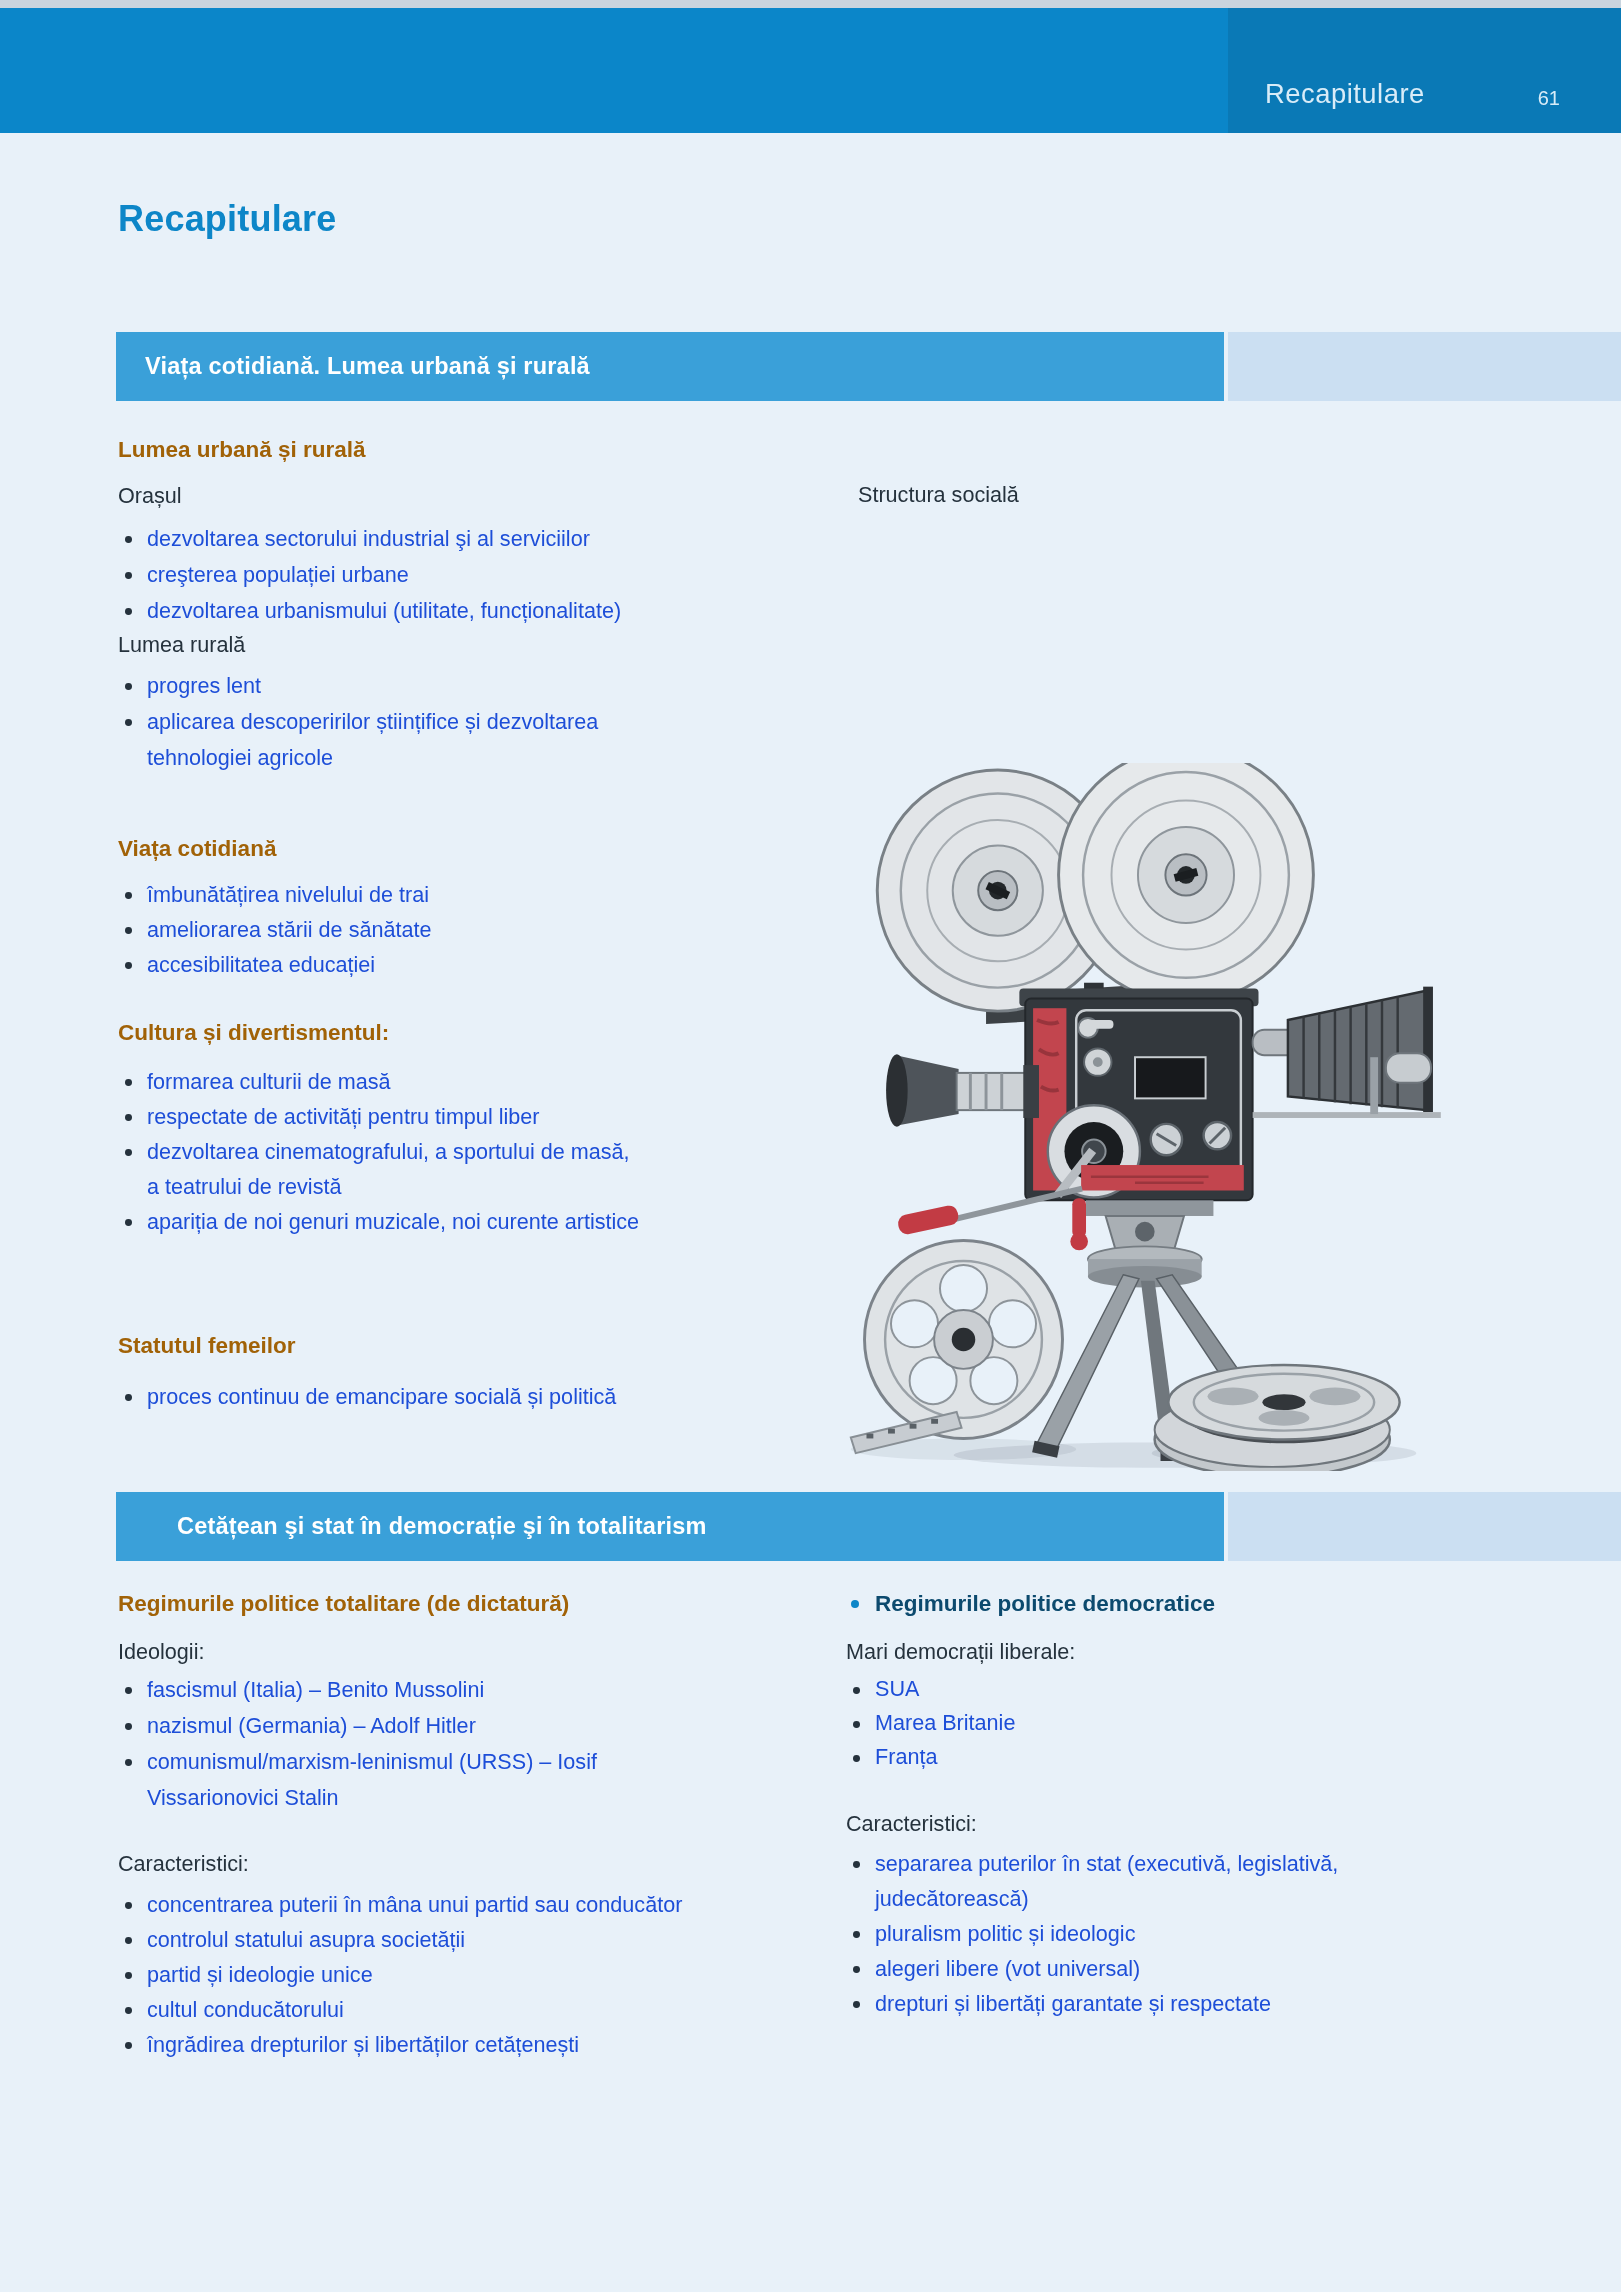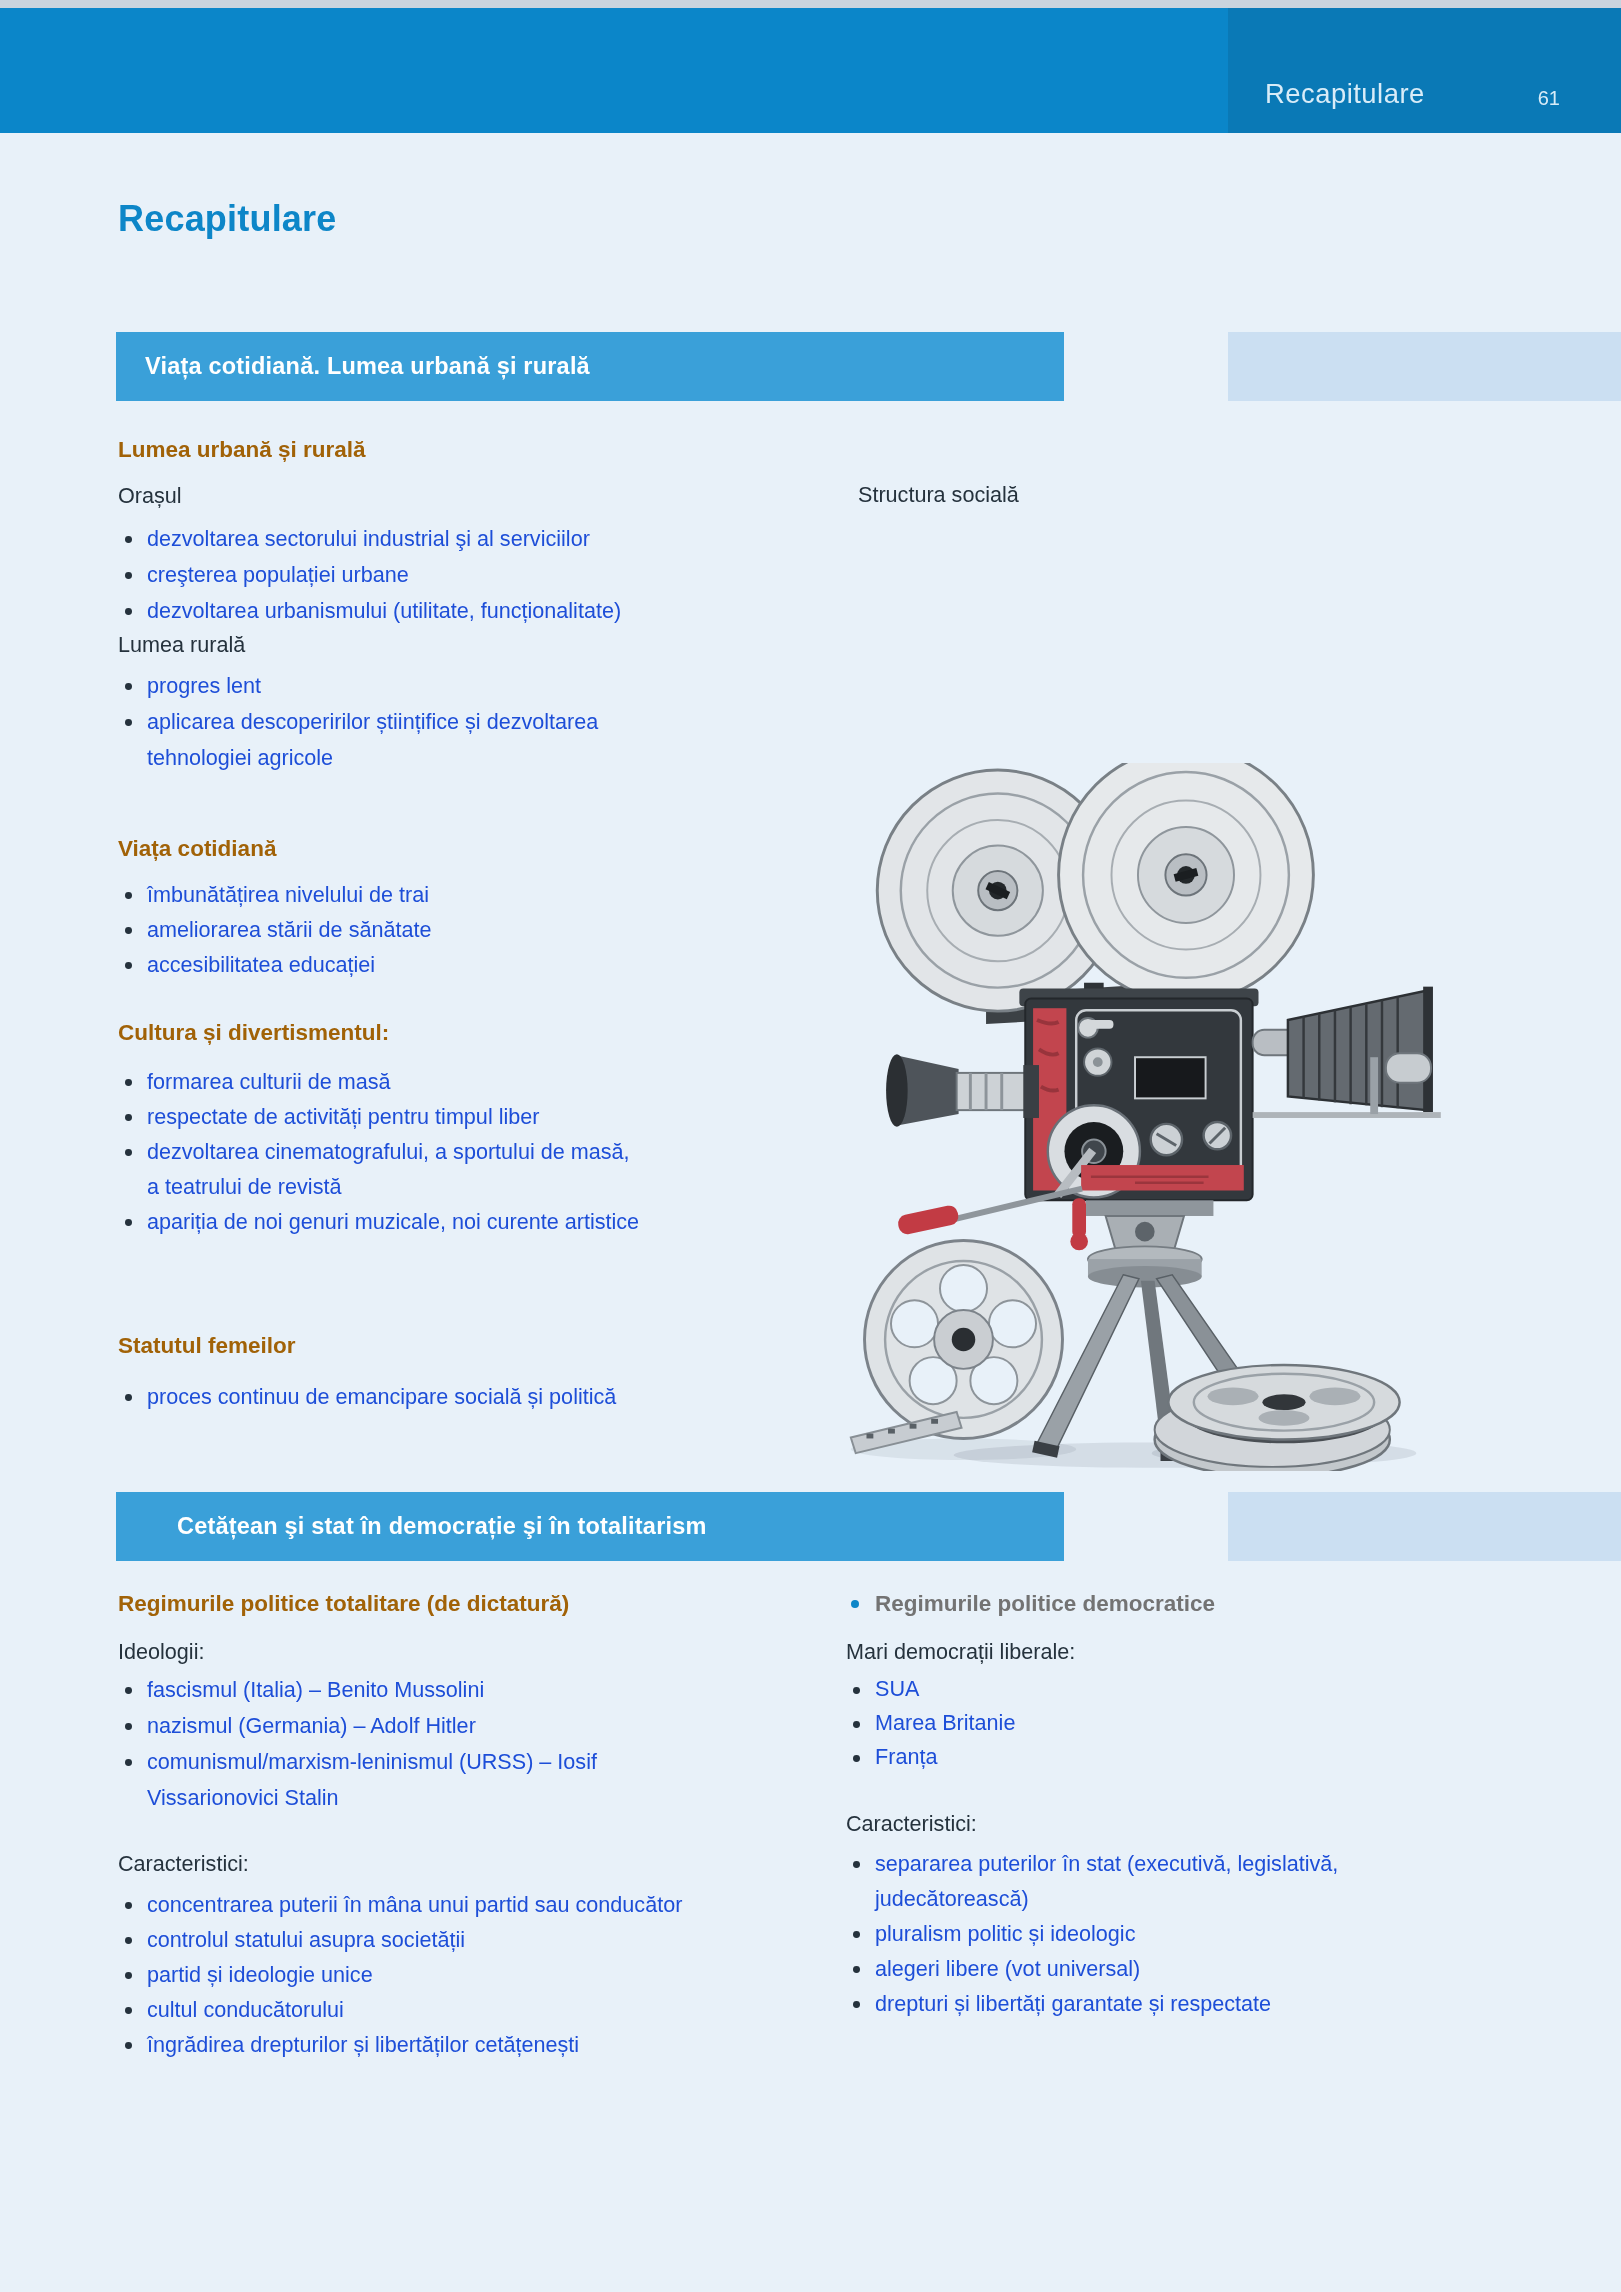"Viața cotidiană. Lumea urbană și" .banner { width: 948px -> 1108px }
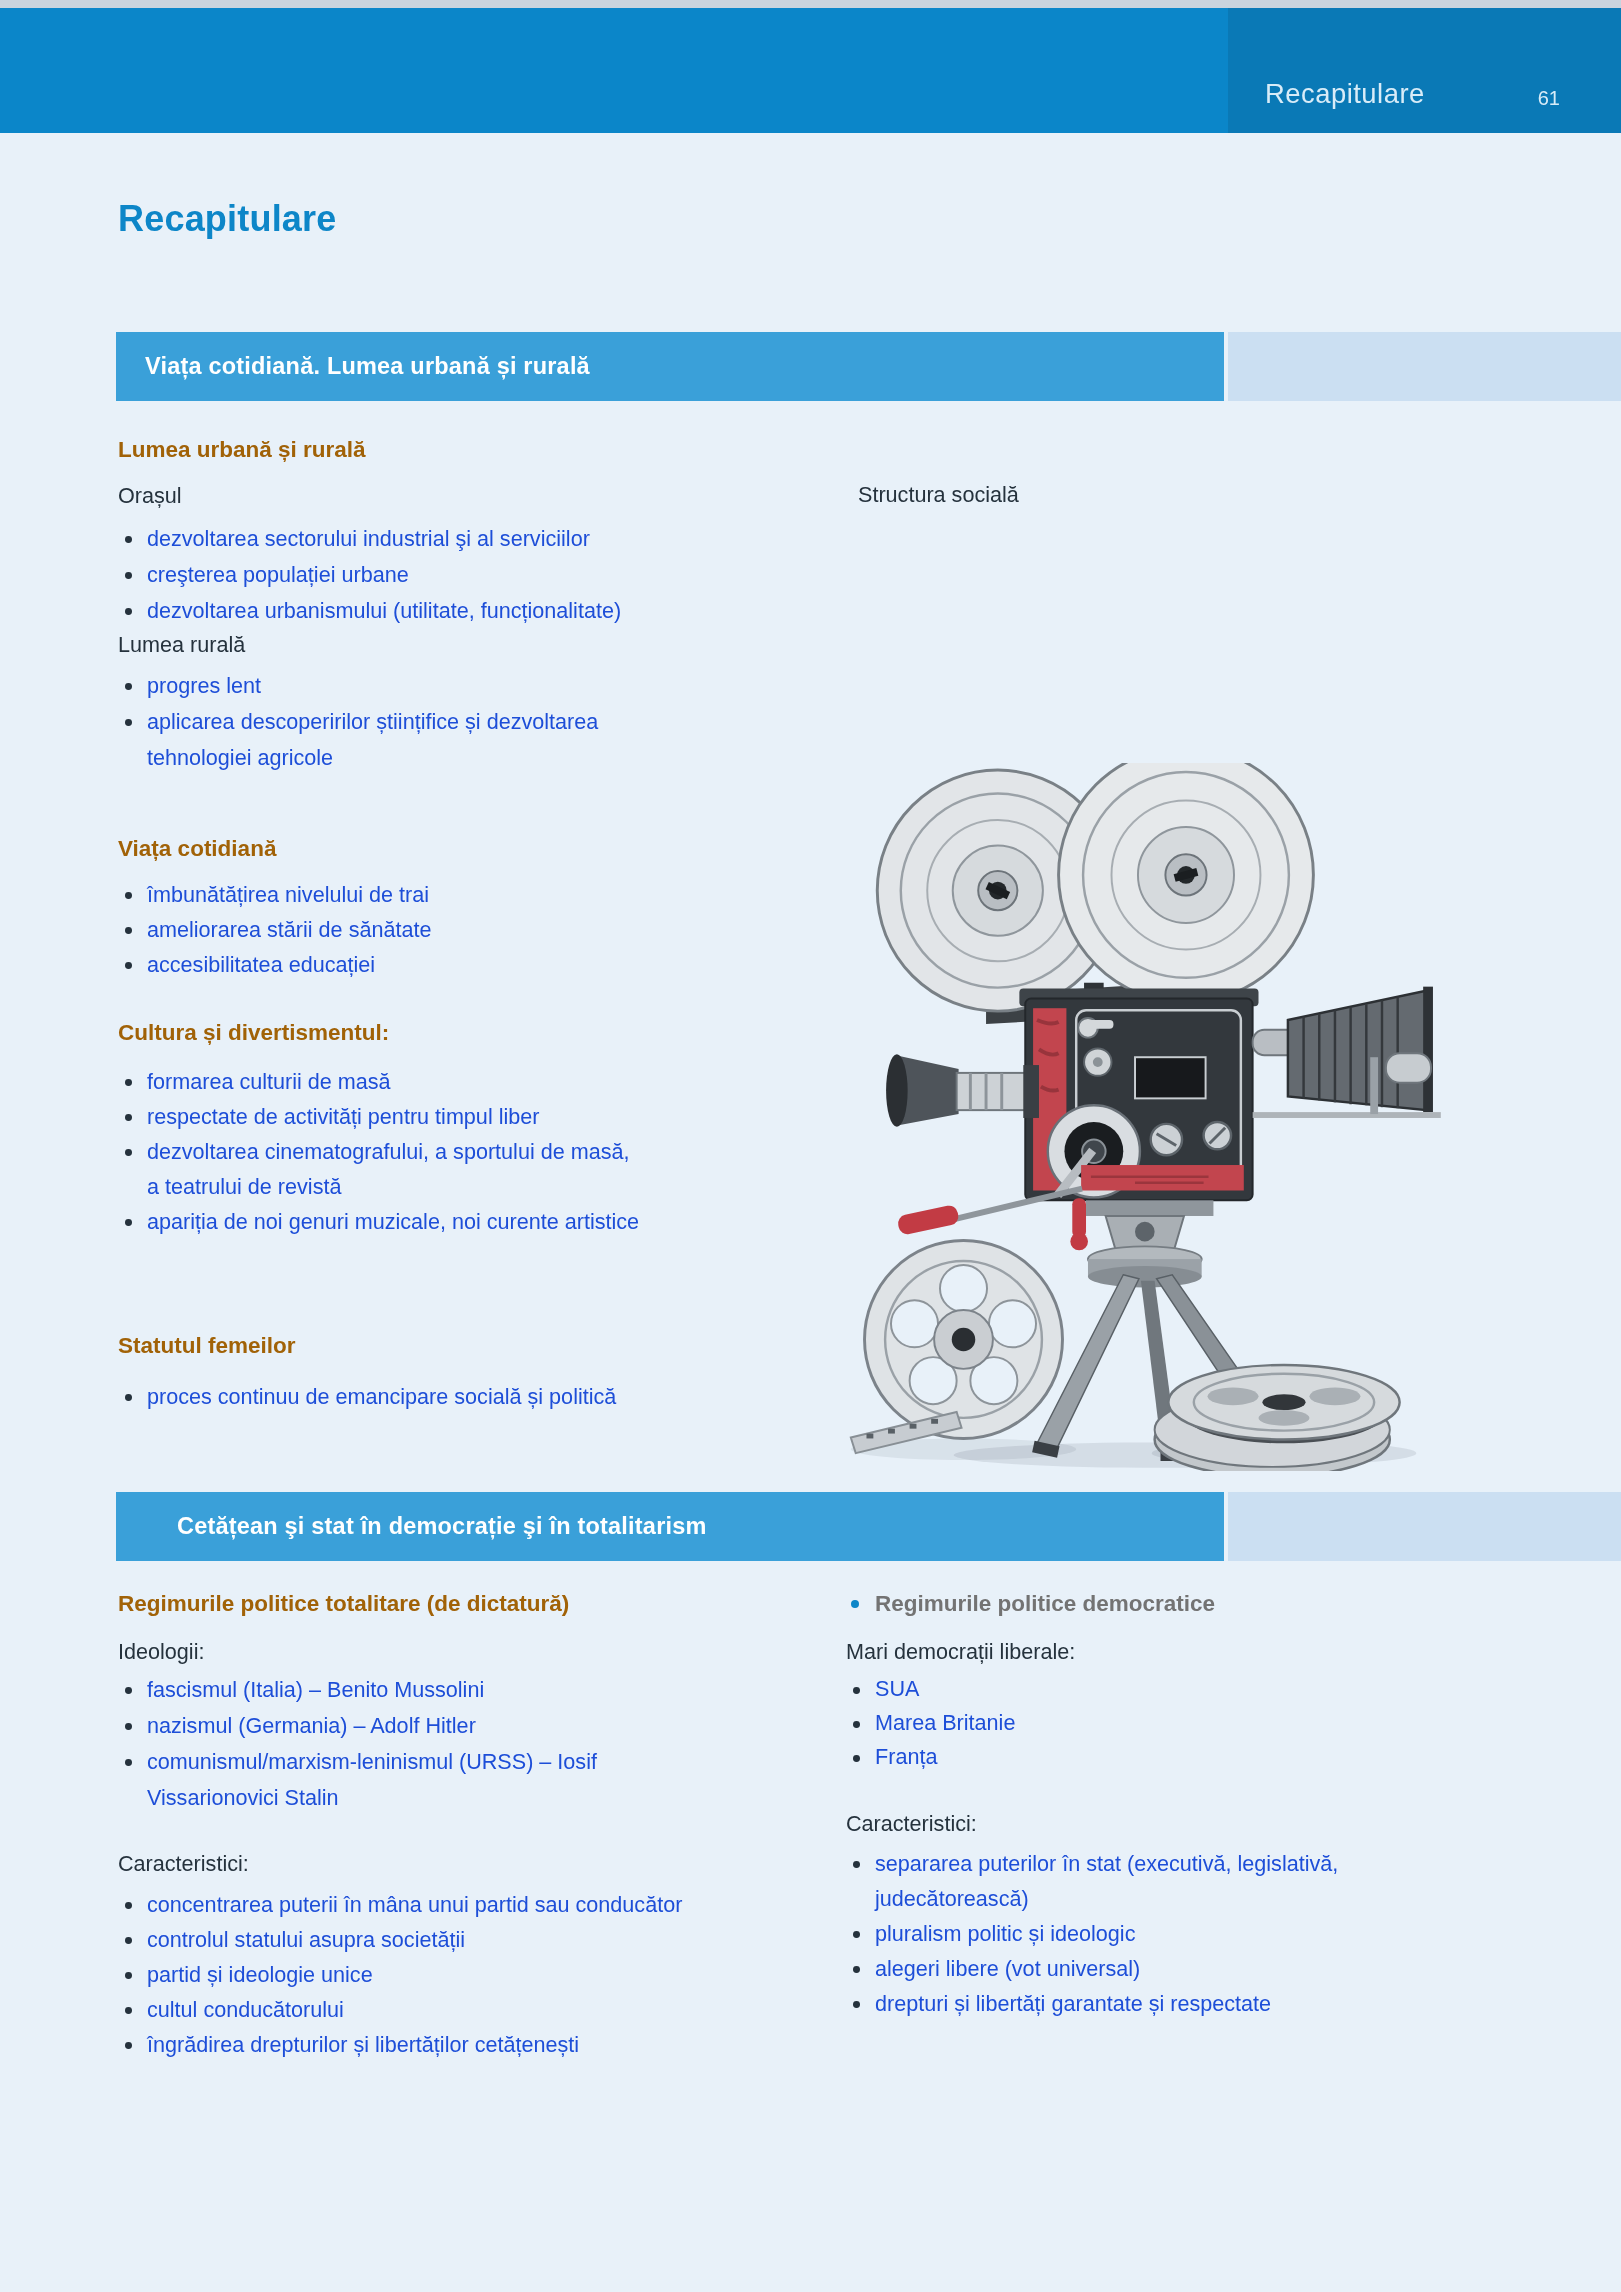"Regimurile politice democratice" .bullet-head { color: #737373 -> #0c4a6e }
